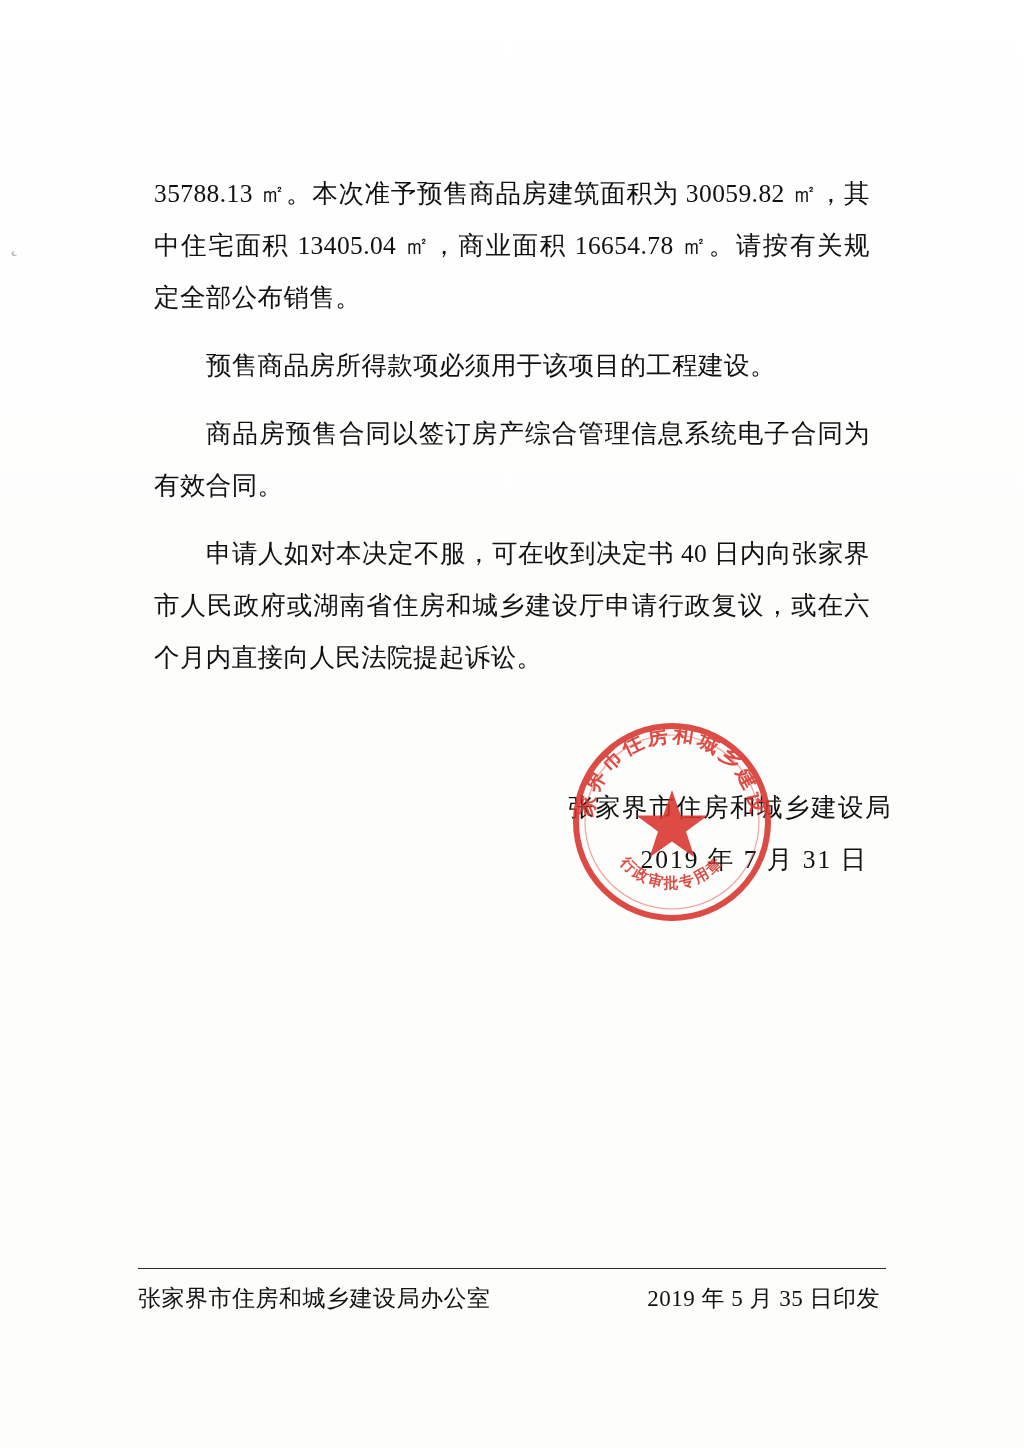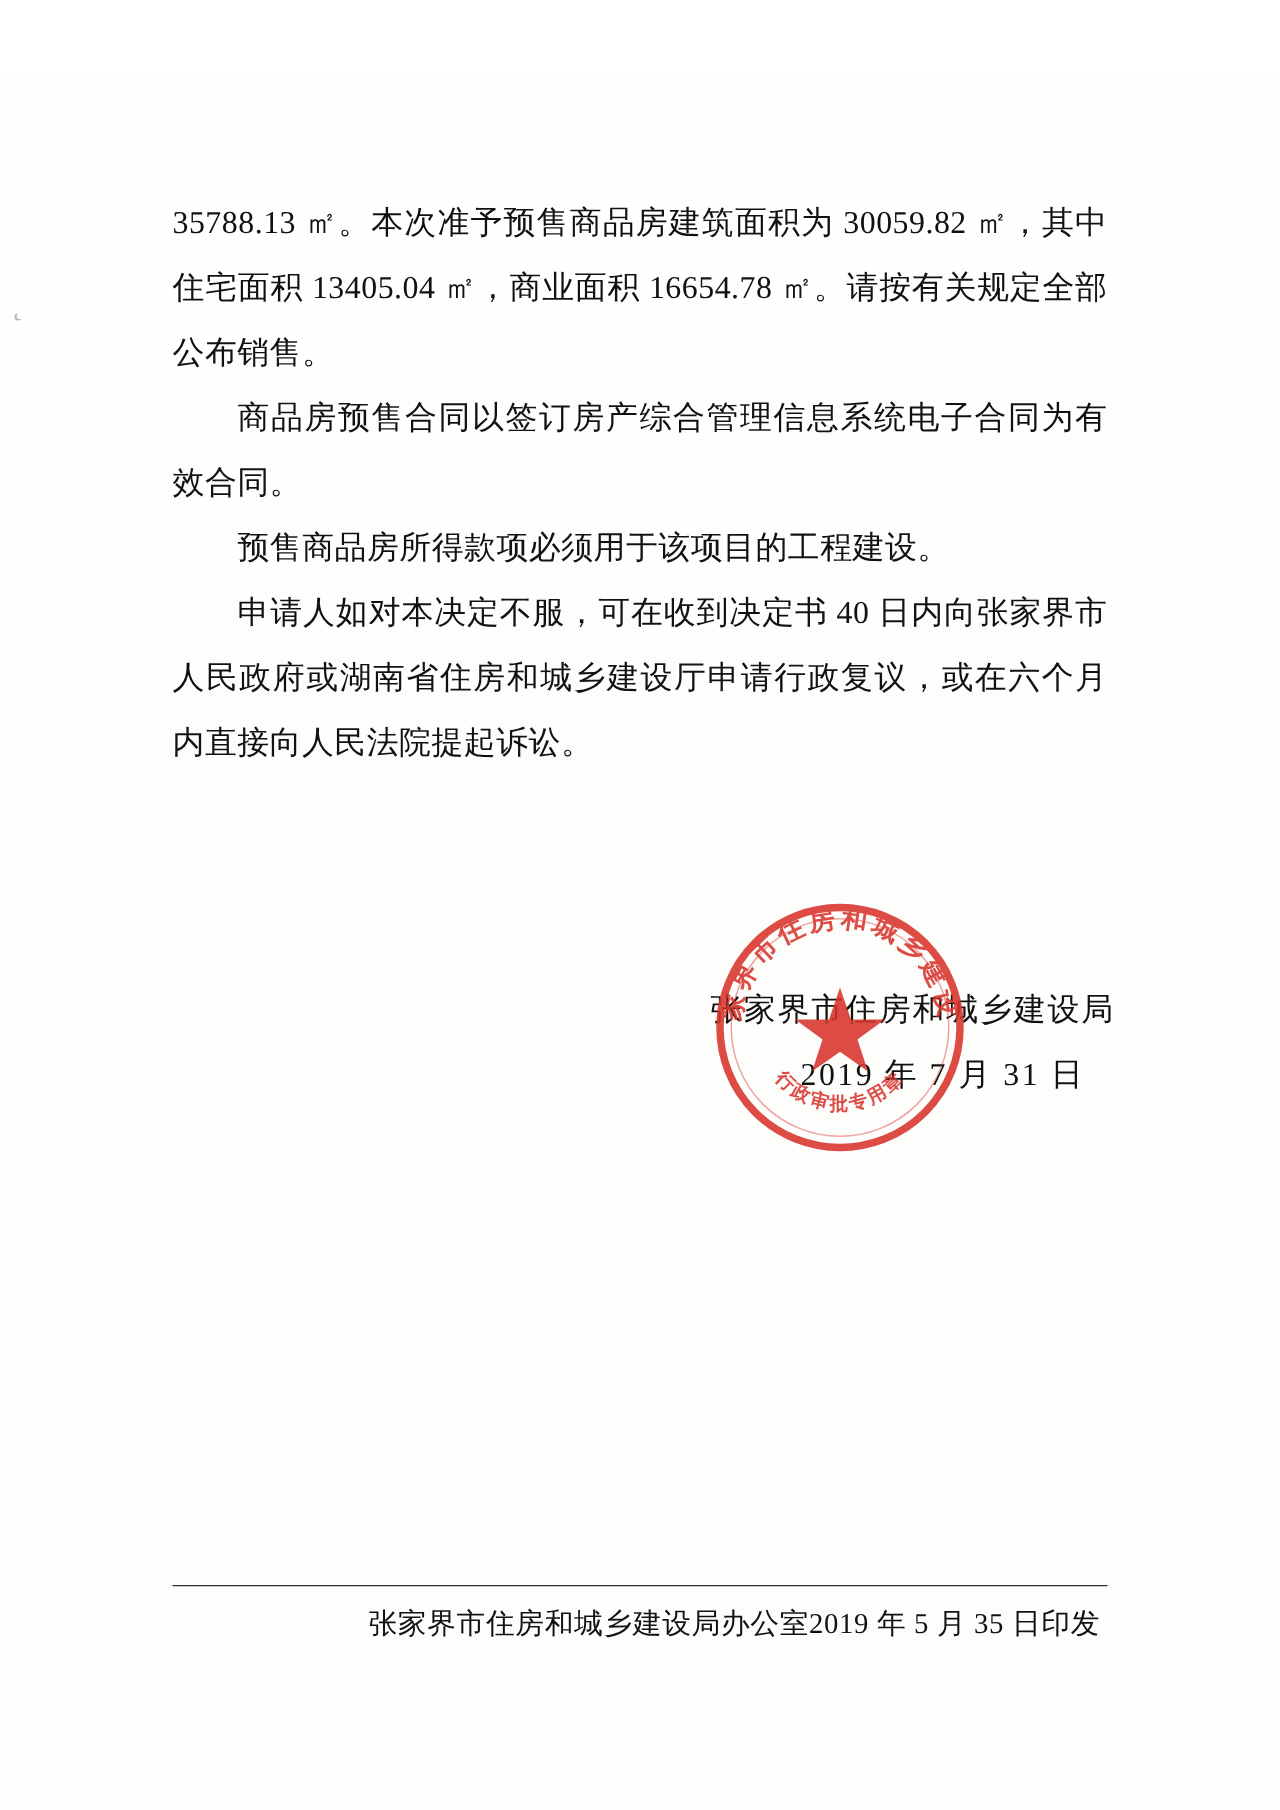"35788.13 ㎡。本次准予预售商品房建筑面积为 30059.82" .para { margin: 0 -> 16px }
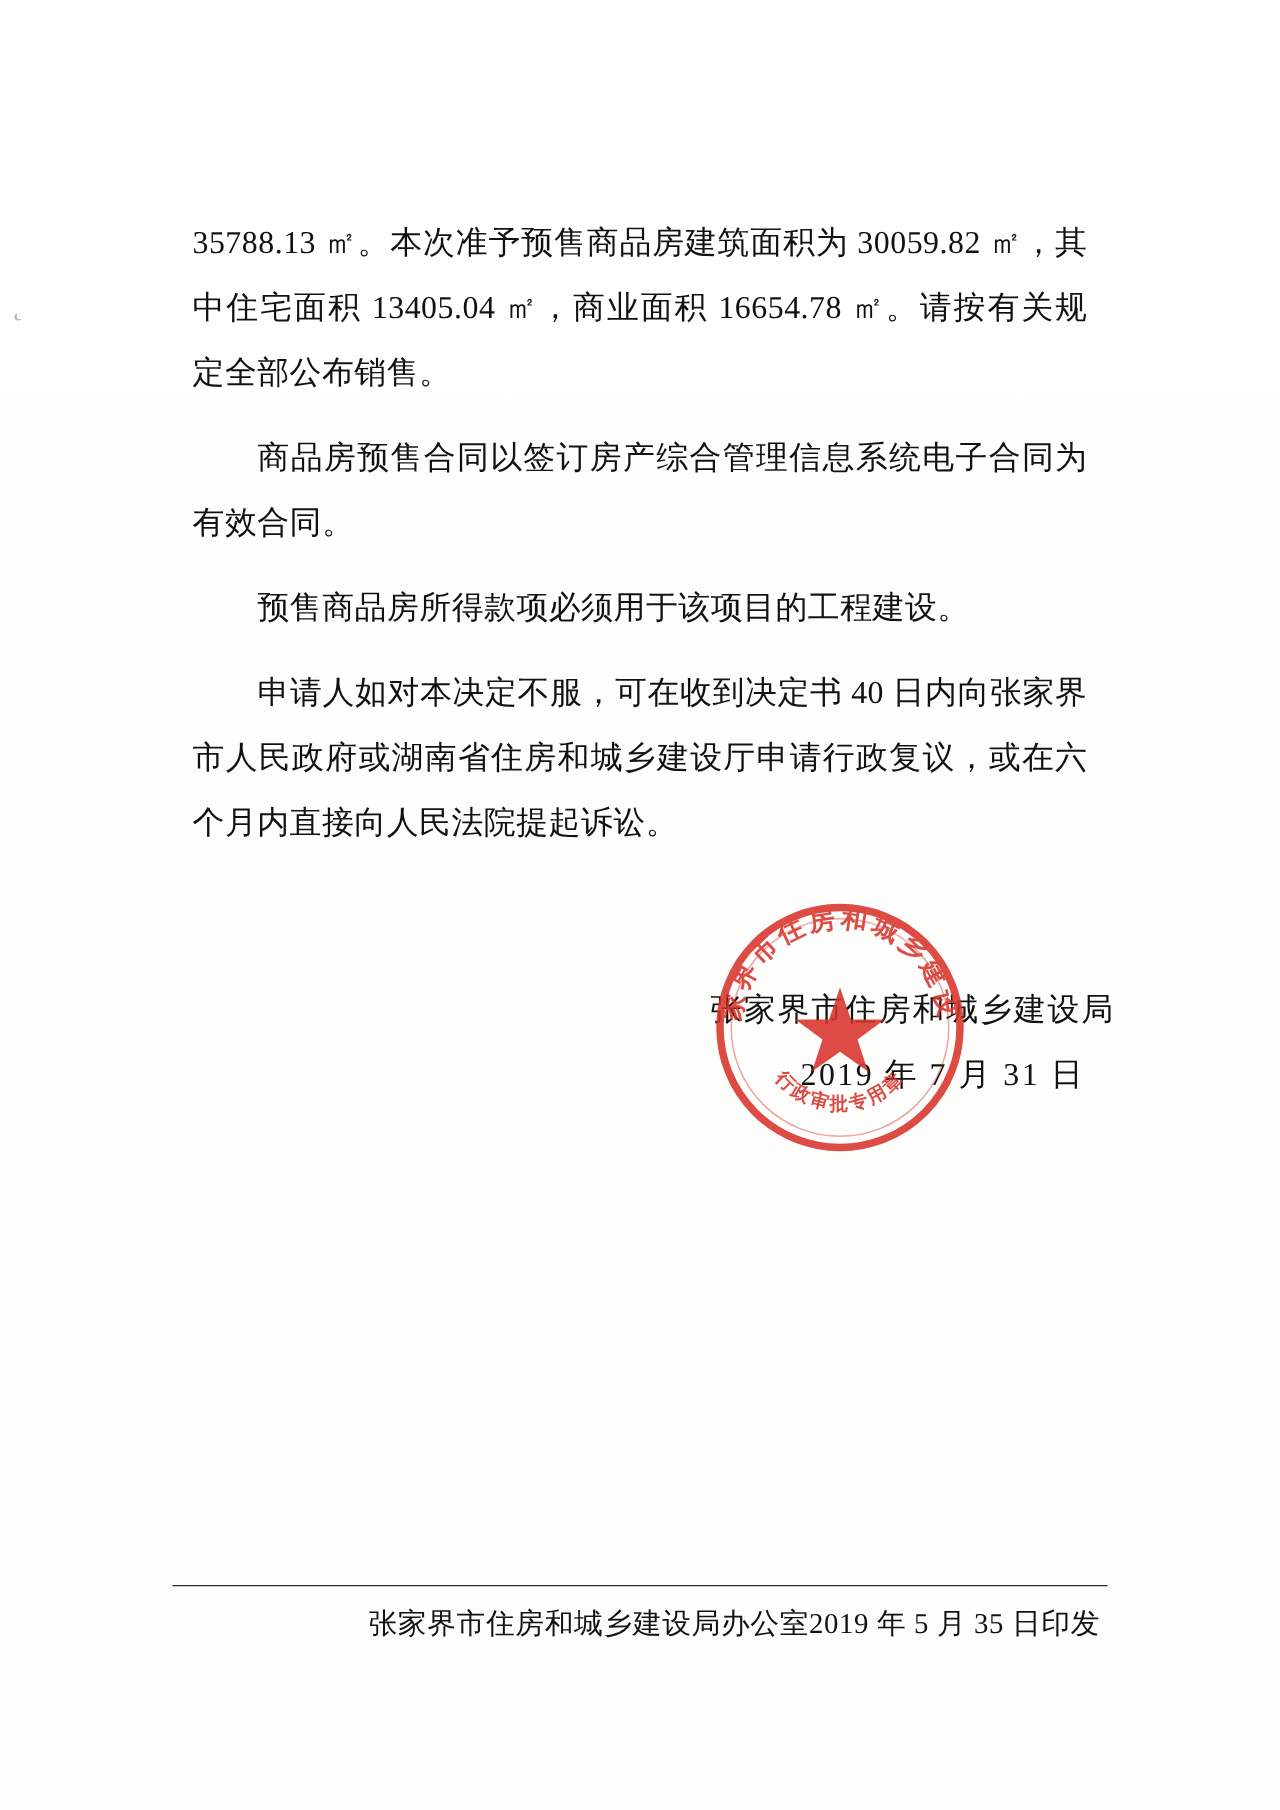"商品房预售合同以签订房产综合管理信息系统电子合同为有效合同。" p.para { order: before "预售商品房所得款项必须用于该项目的工程建设。" -> after "预售商品房所得款项必须用于该项目的工程建设。" }
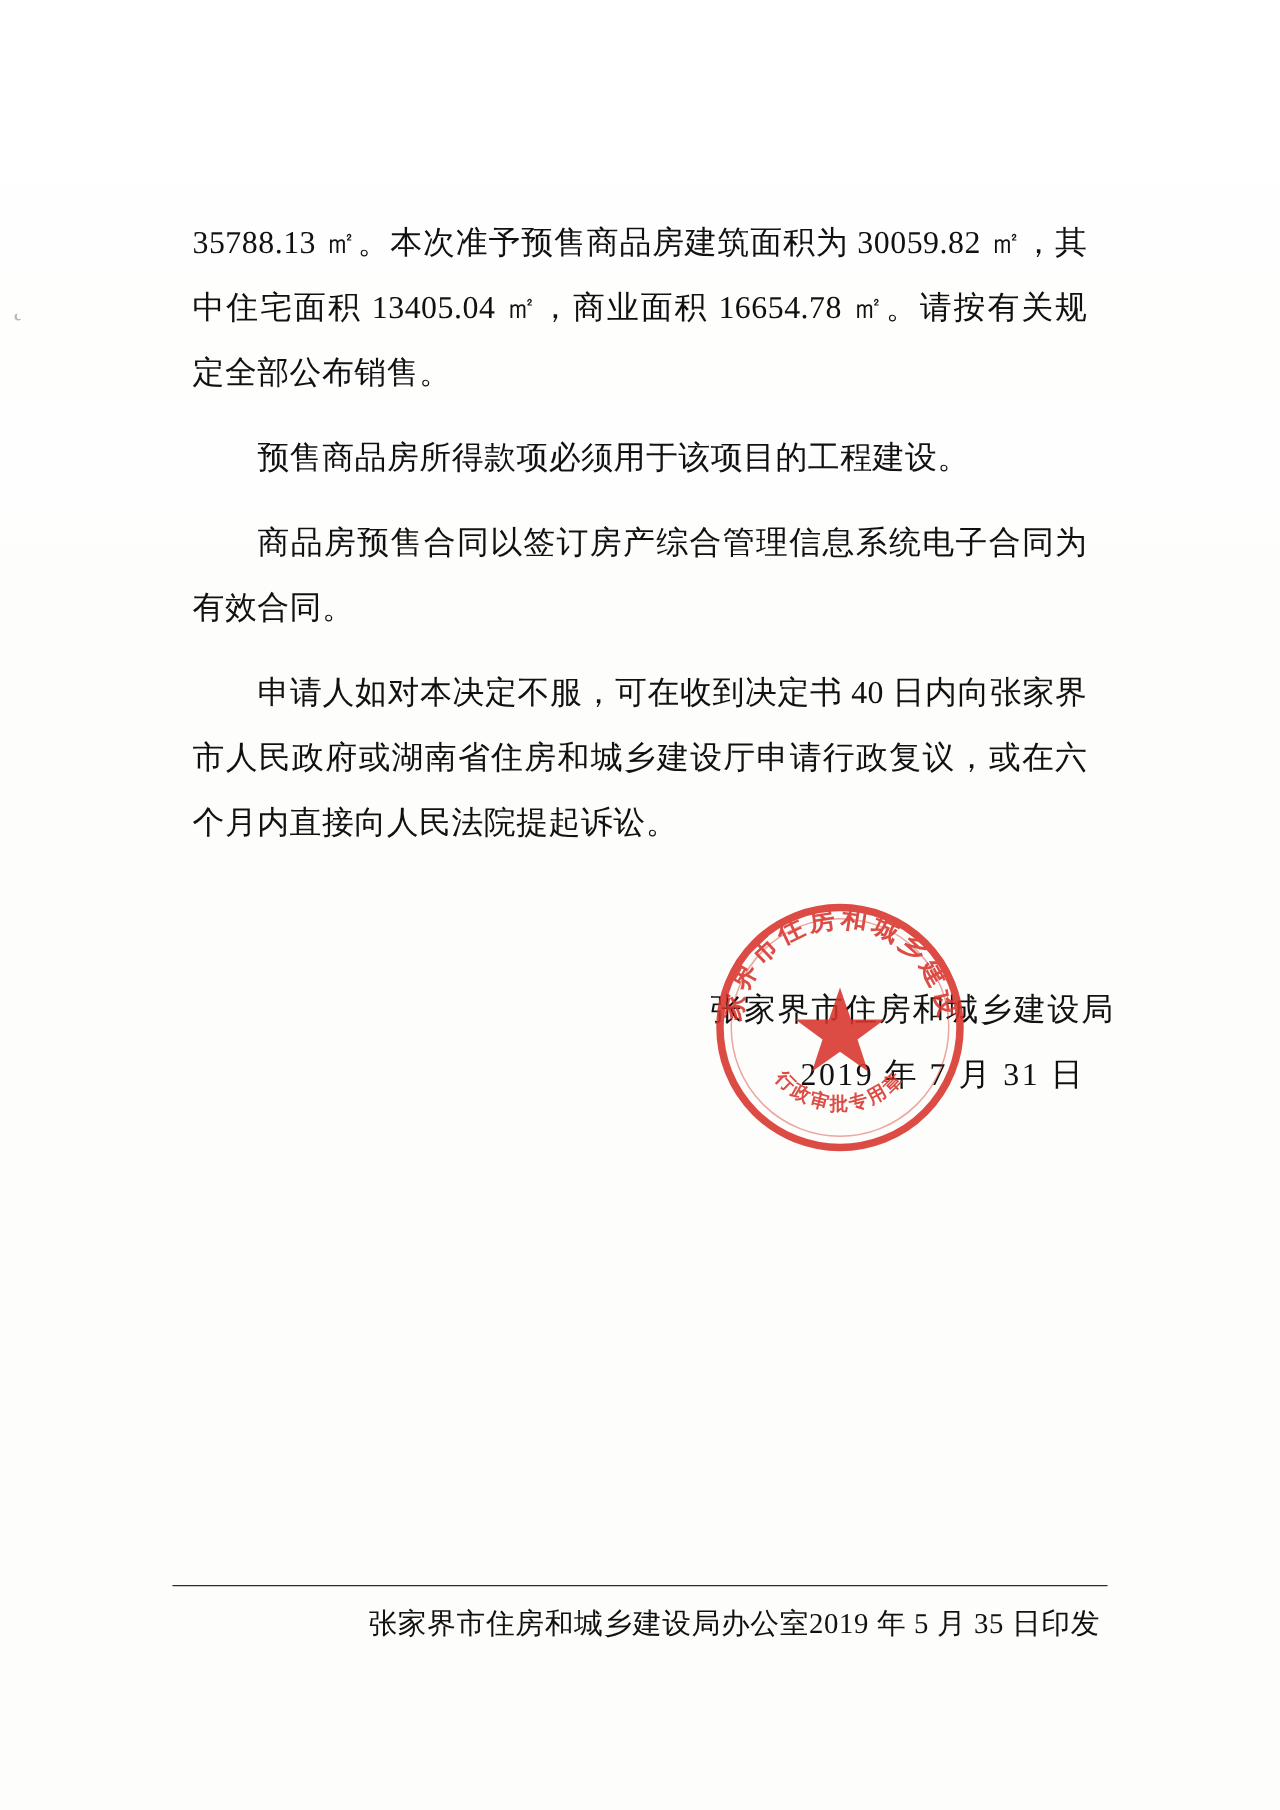"张家界市住房和城乡建设局办公室" .footer-row { justify-content: flex-end -> space-between }
